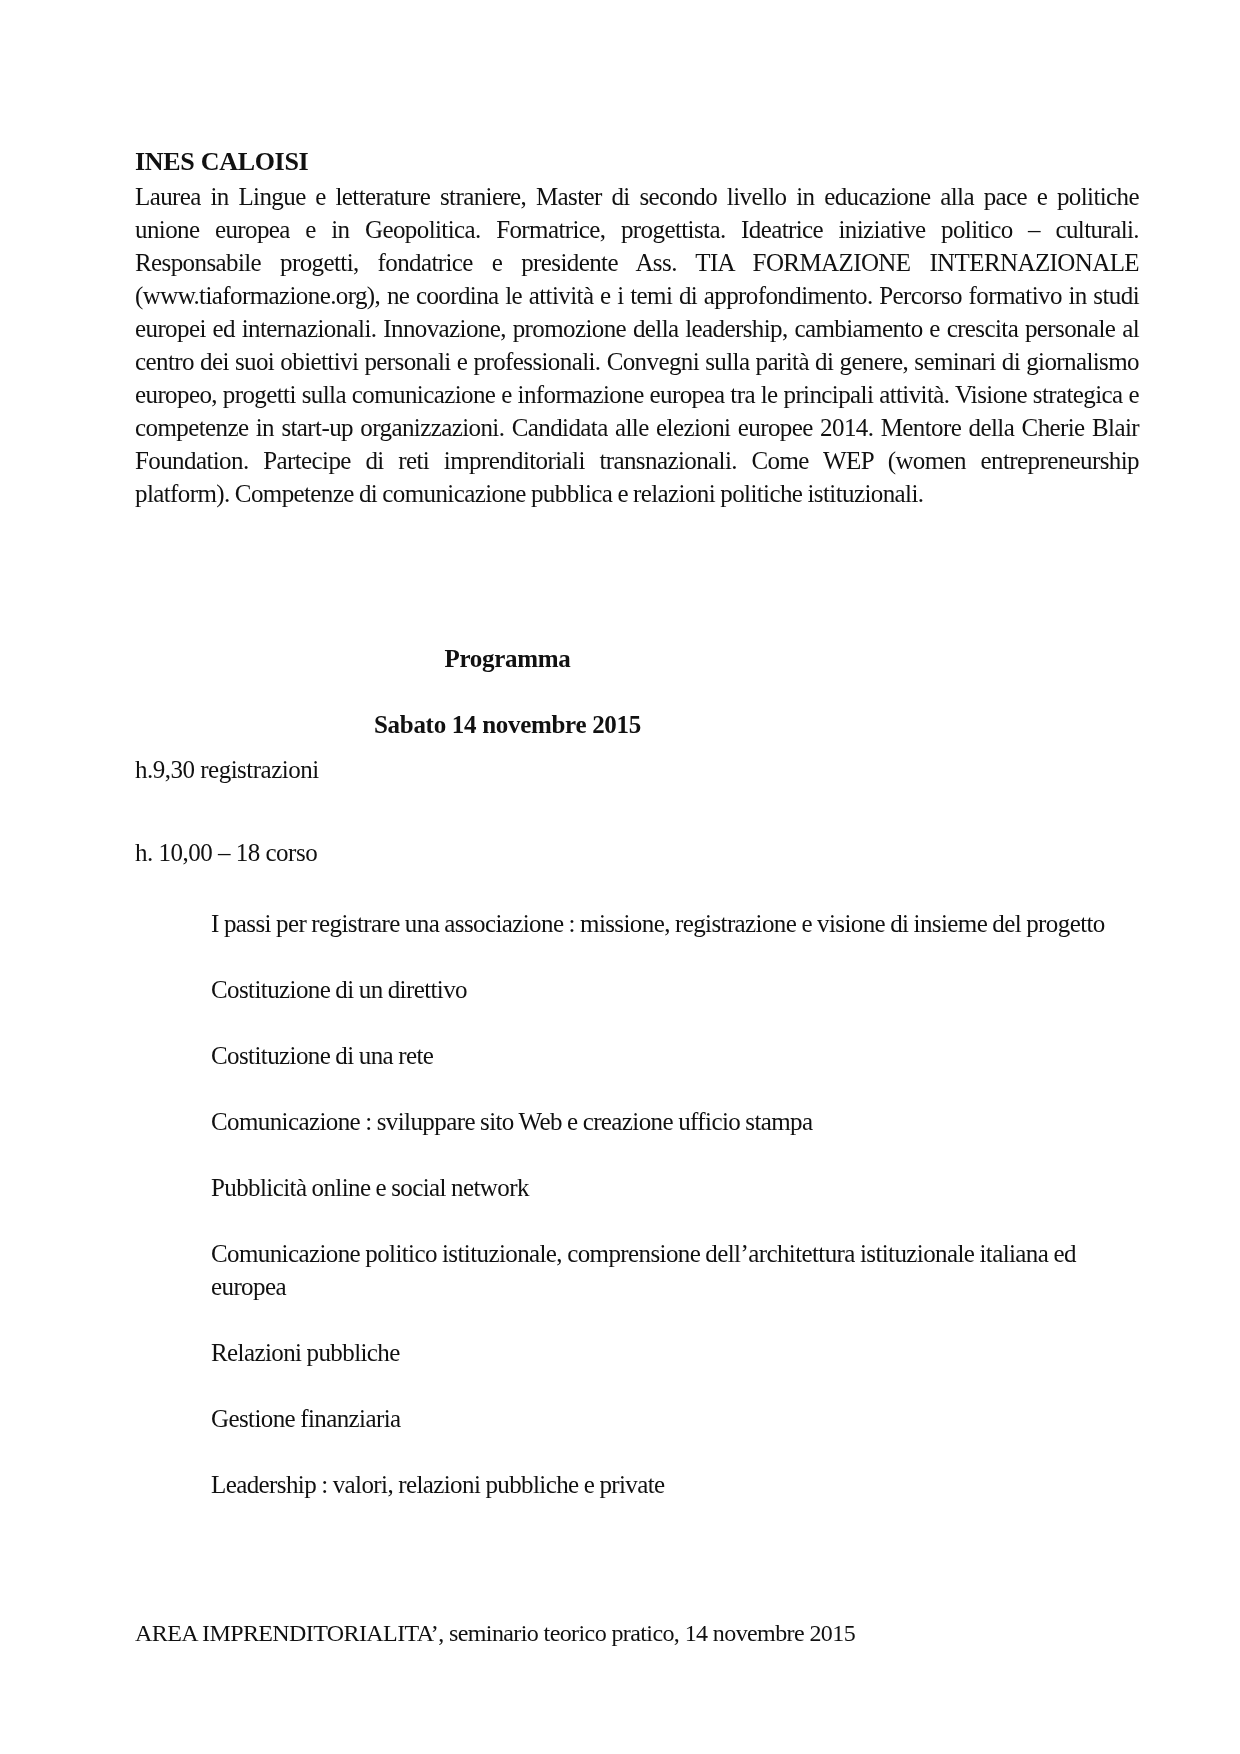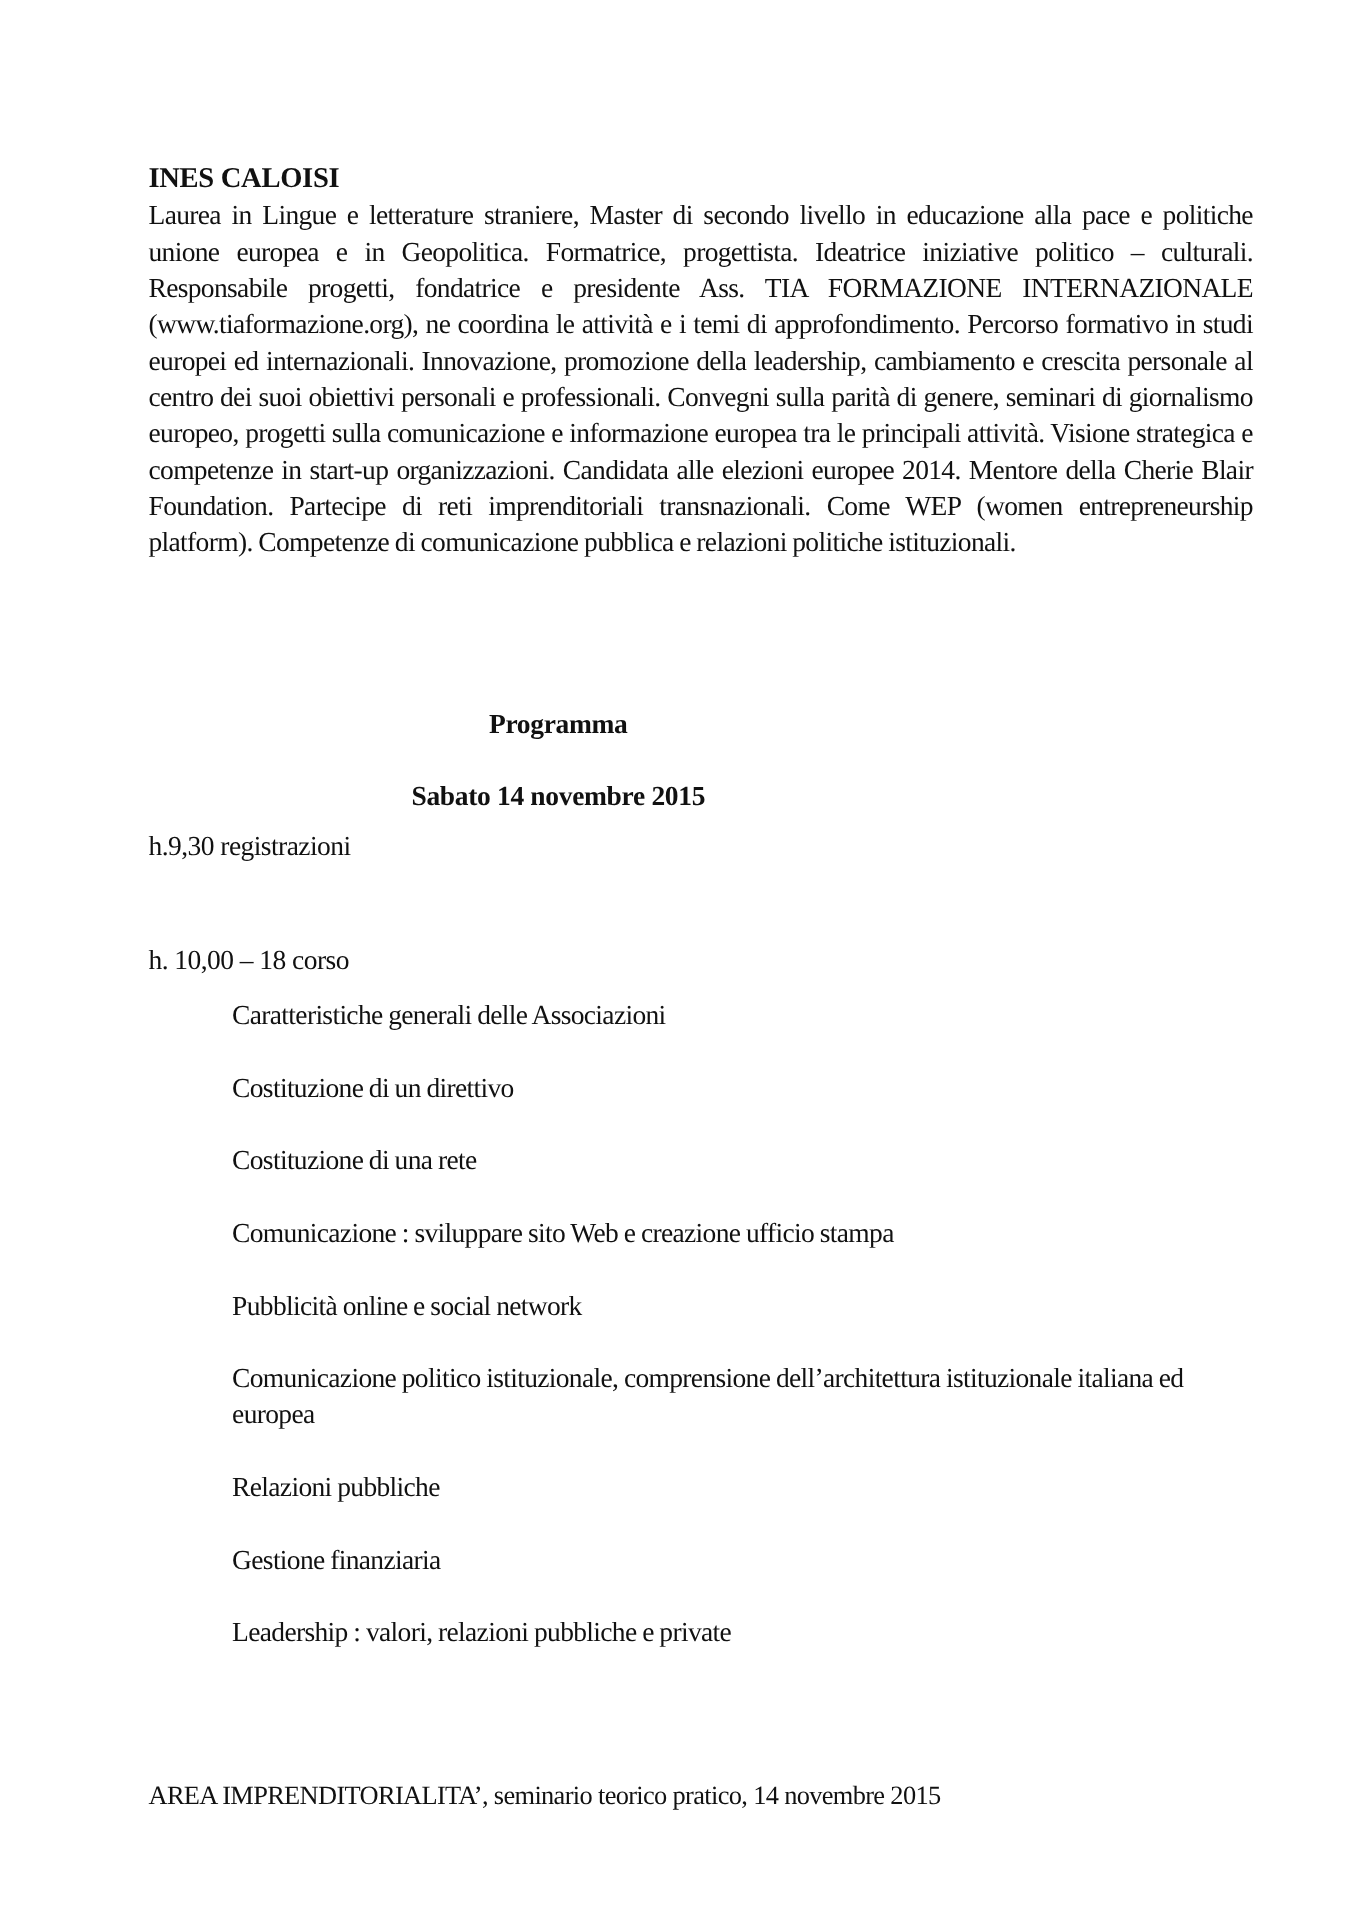"h. 10,00 – 18 corso" .s2 { top: 858px -> 837px }
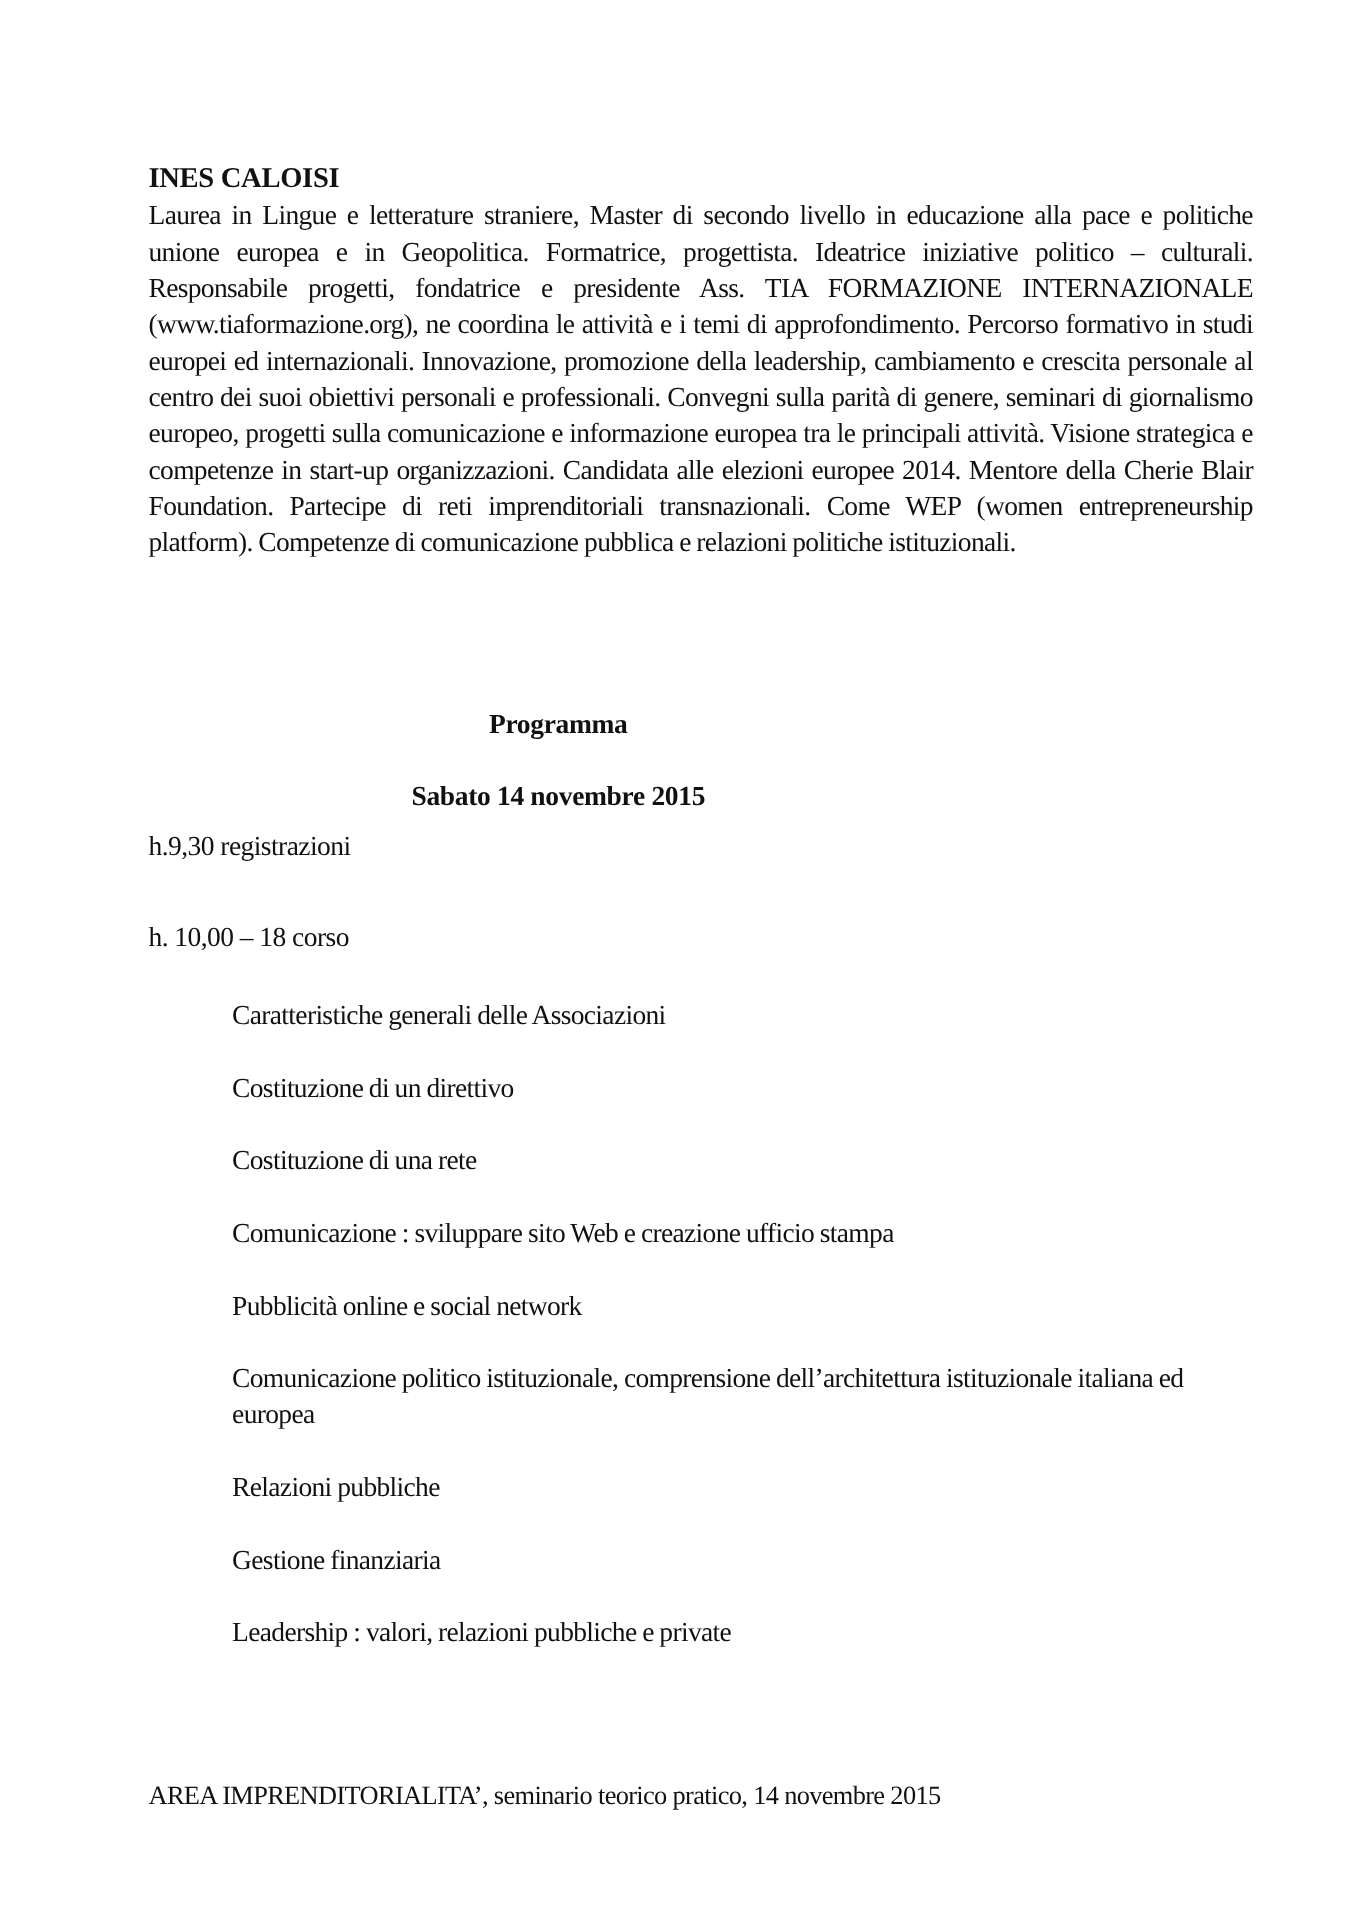"I passi per registrare una" li.topic { html: none -> <li>I passi per registrare una associazione : missione, registrazione e visione di insieme del progetto</li> }
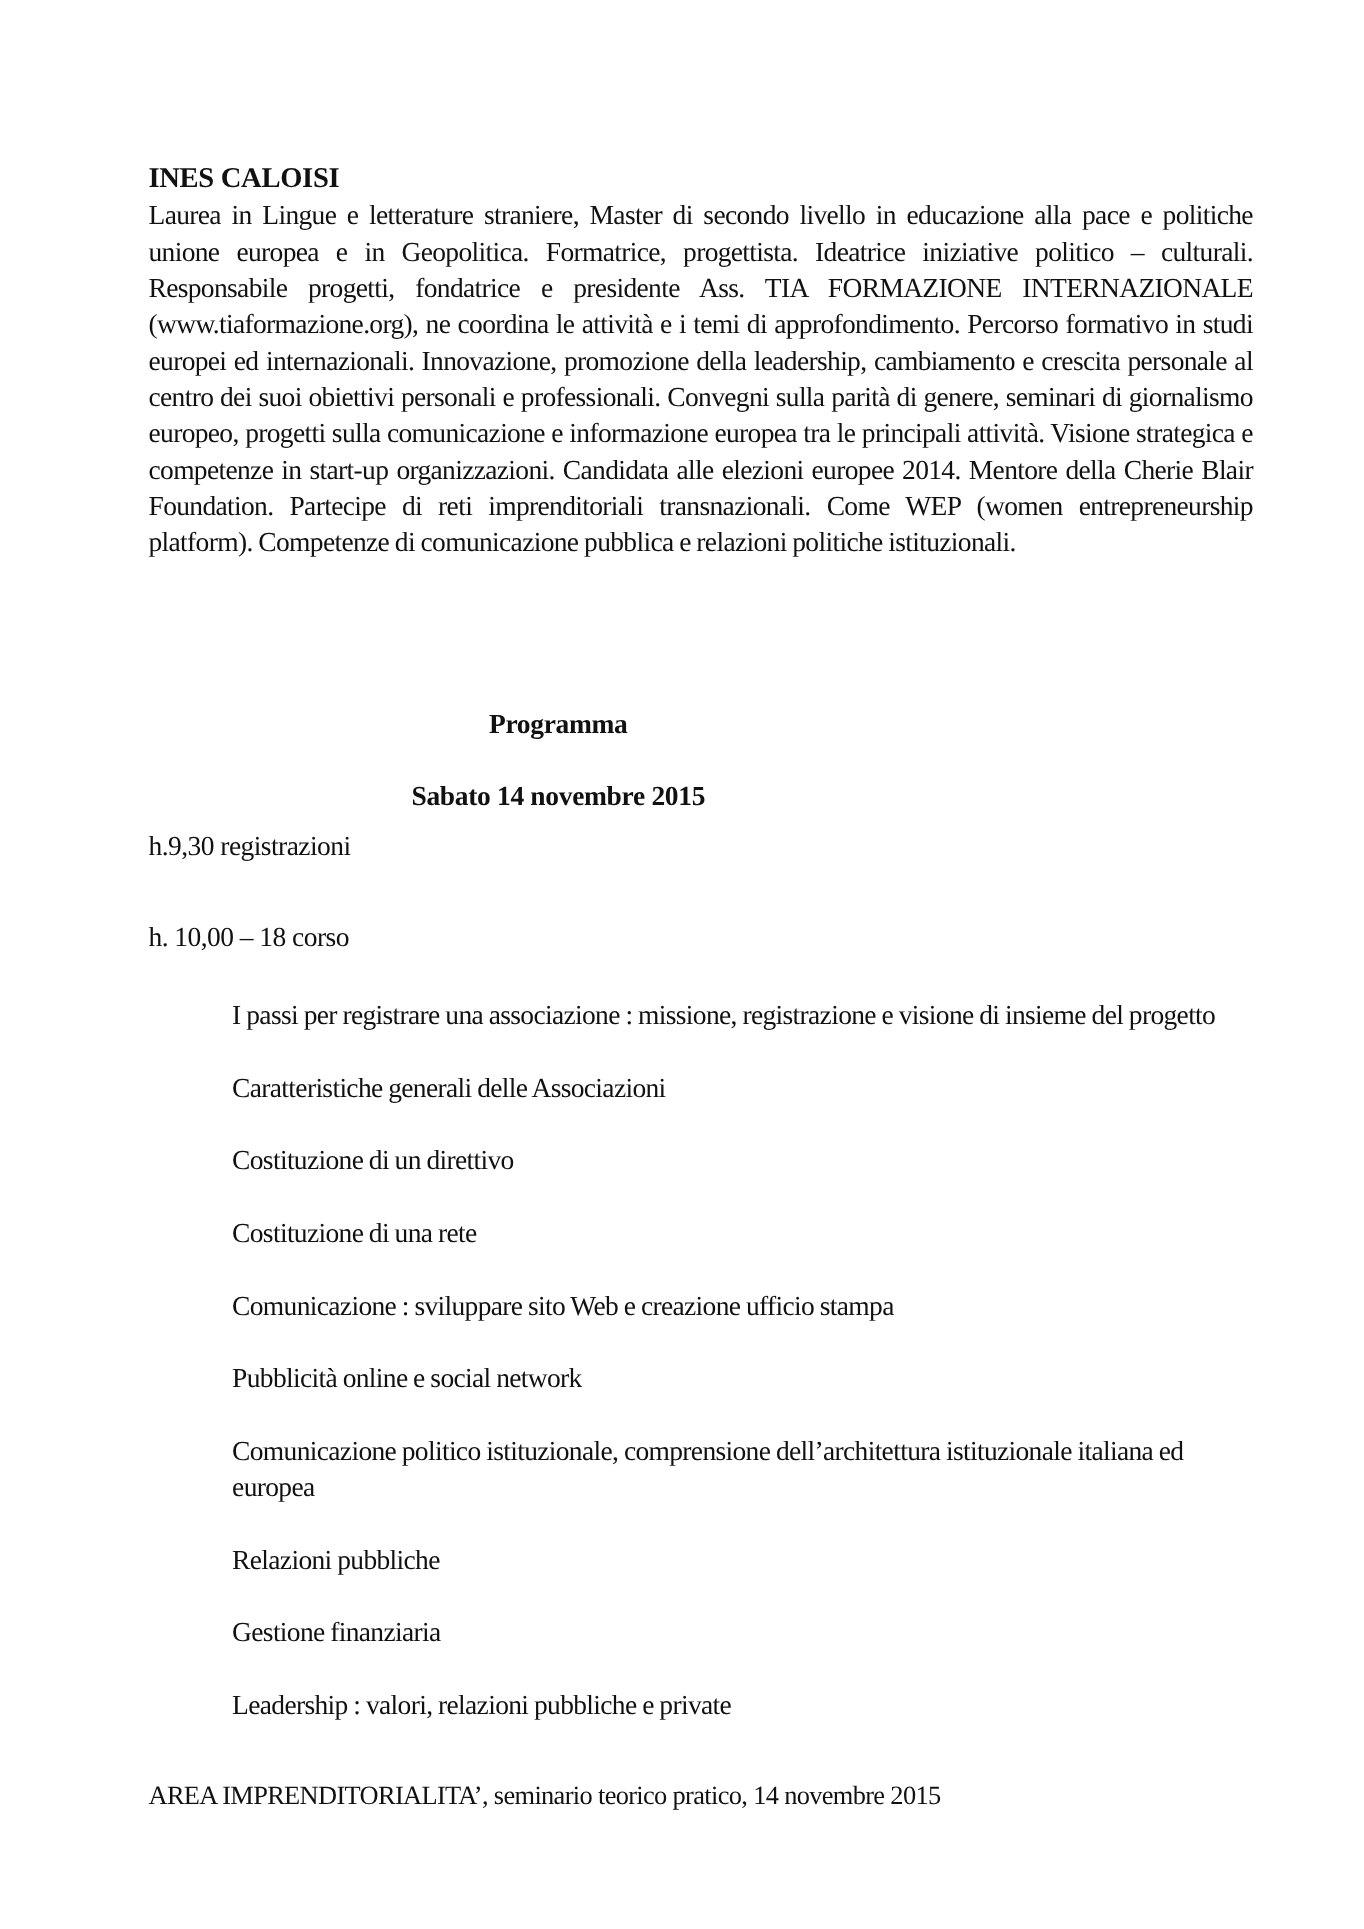"Caratteristiche generali delle" li.topic { html: <li>Caratteristiche generali delle Associazioni</li> -> none }
